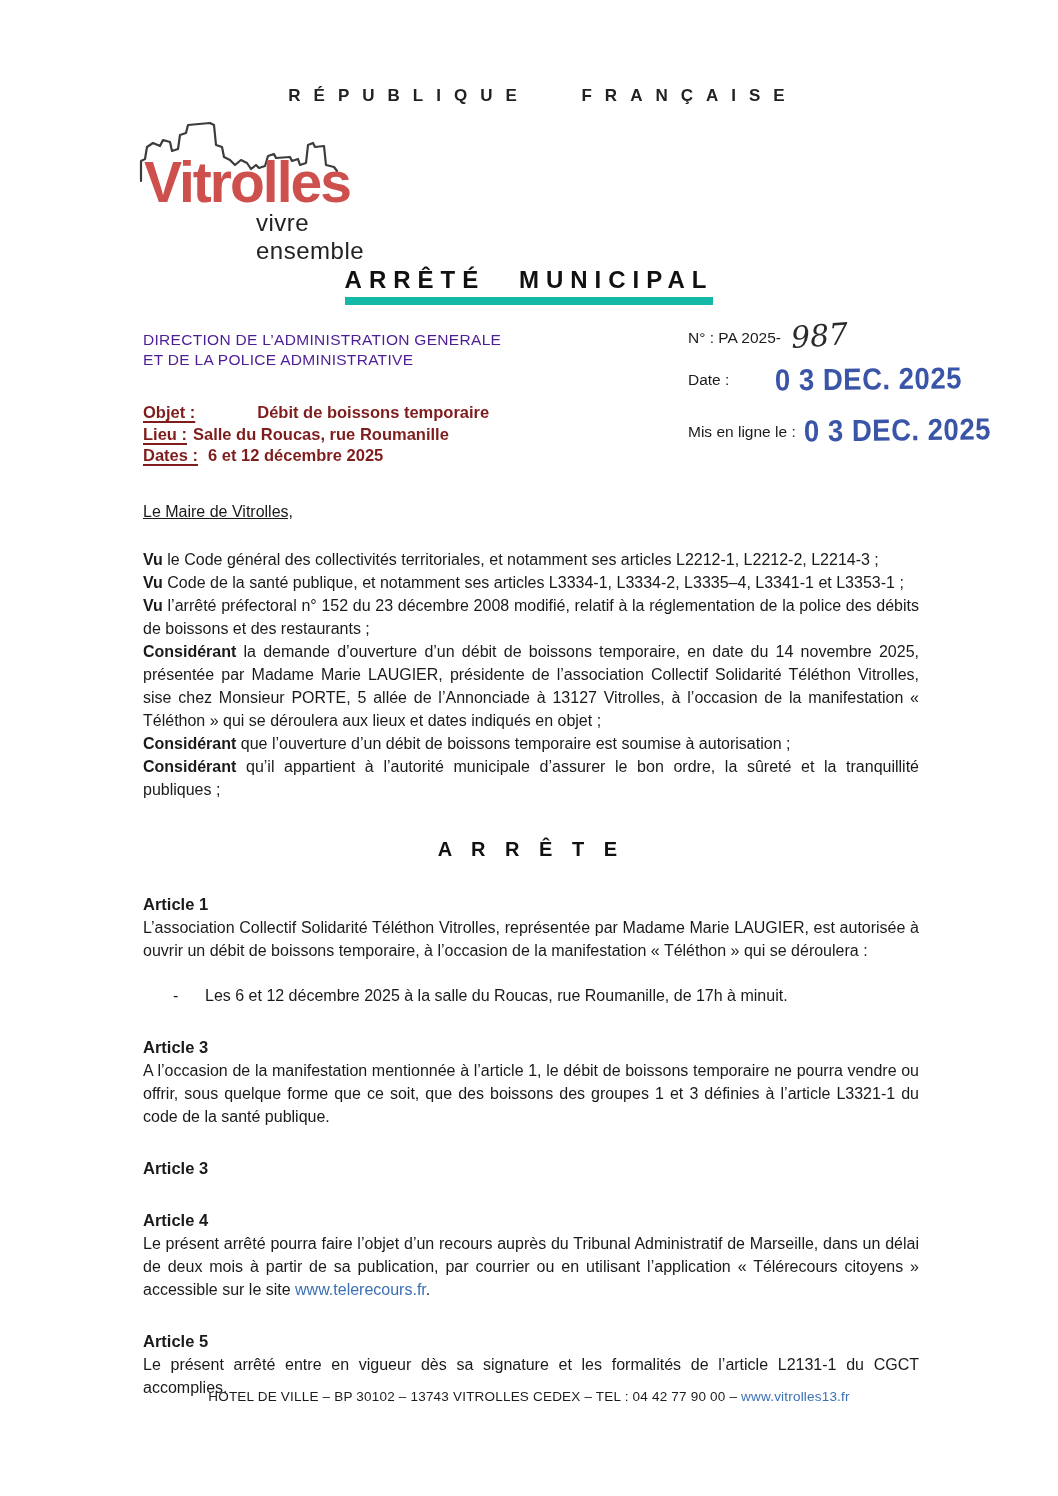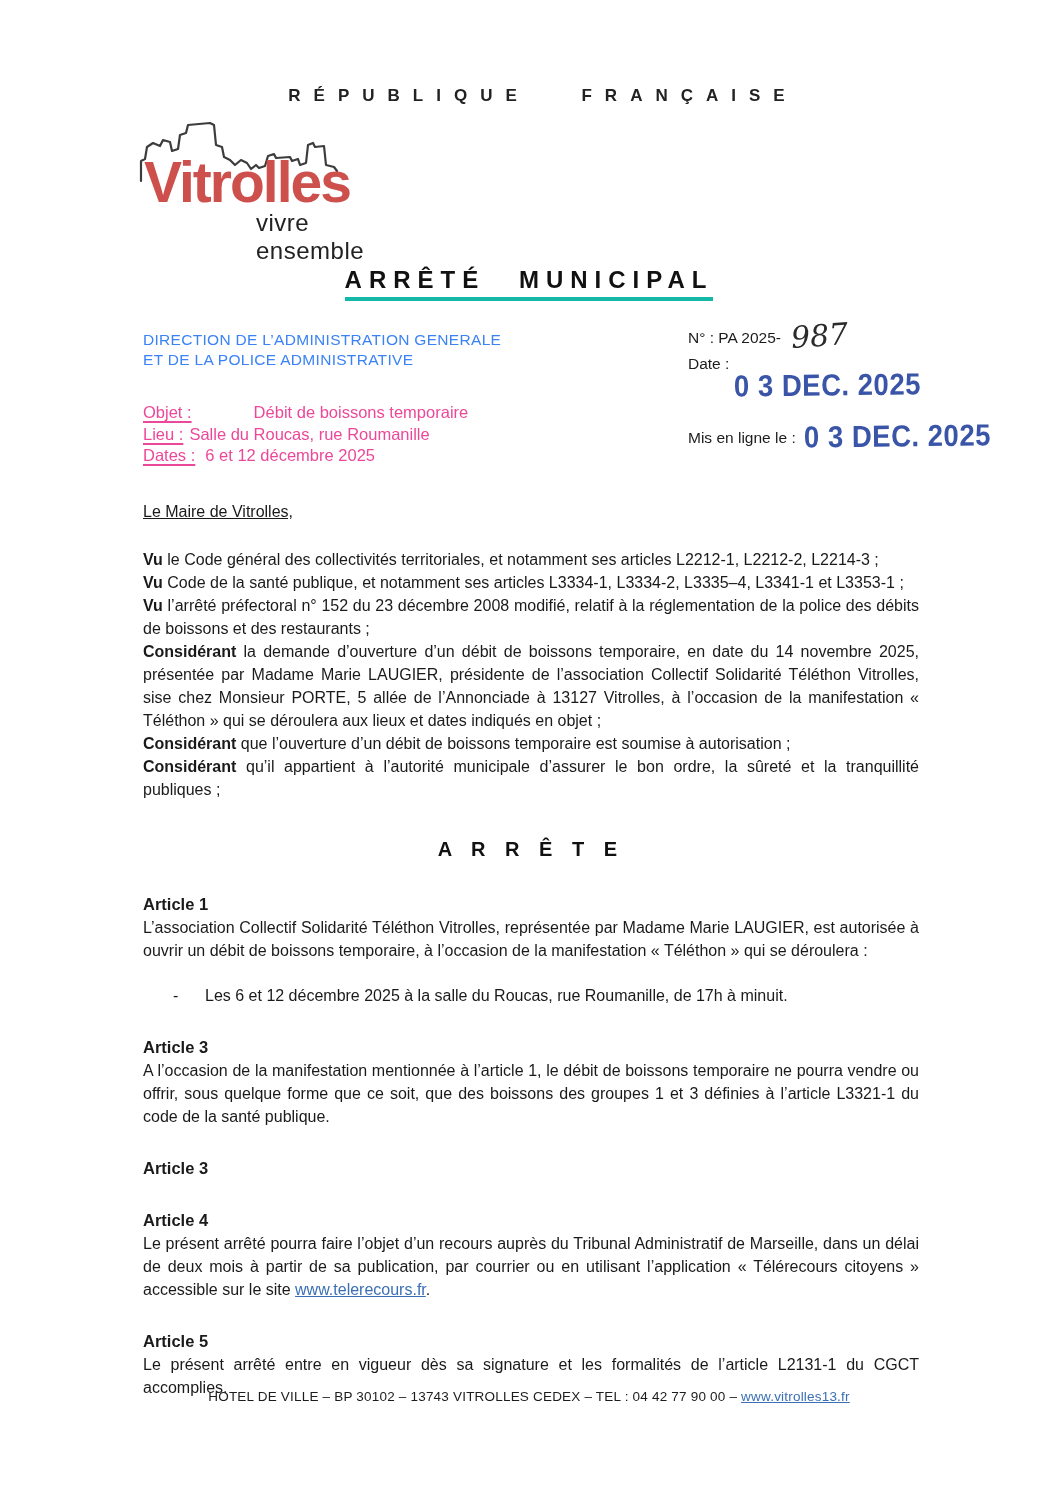"ARRÊTÉ MUNICIPAL" .title { border-bottom: 4px solid #14b8a6 -> 8px solid #14b8a6 }
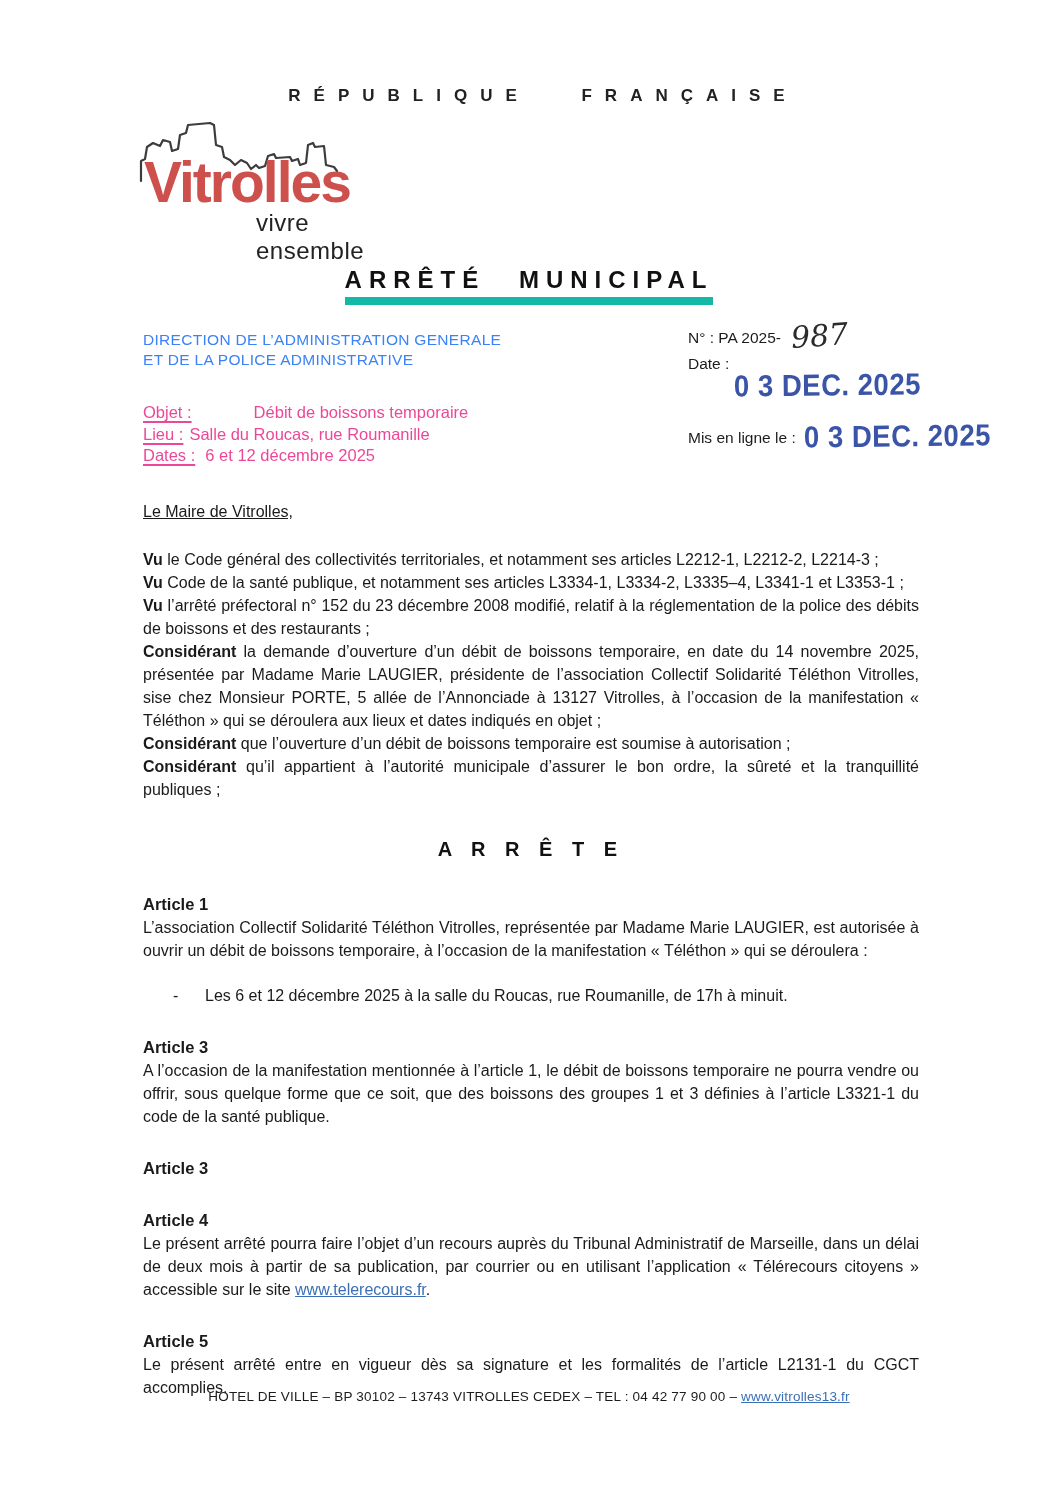"DIRECTION DE L’ADMINISTRATION GENERALE" .direction { color: #3b82f6 -> #4c1d95 }
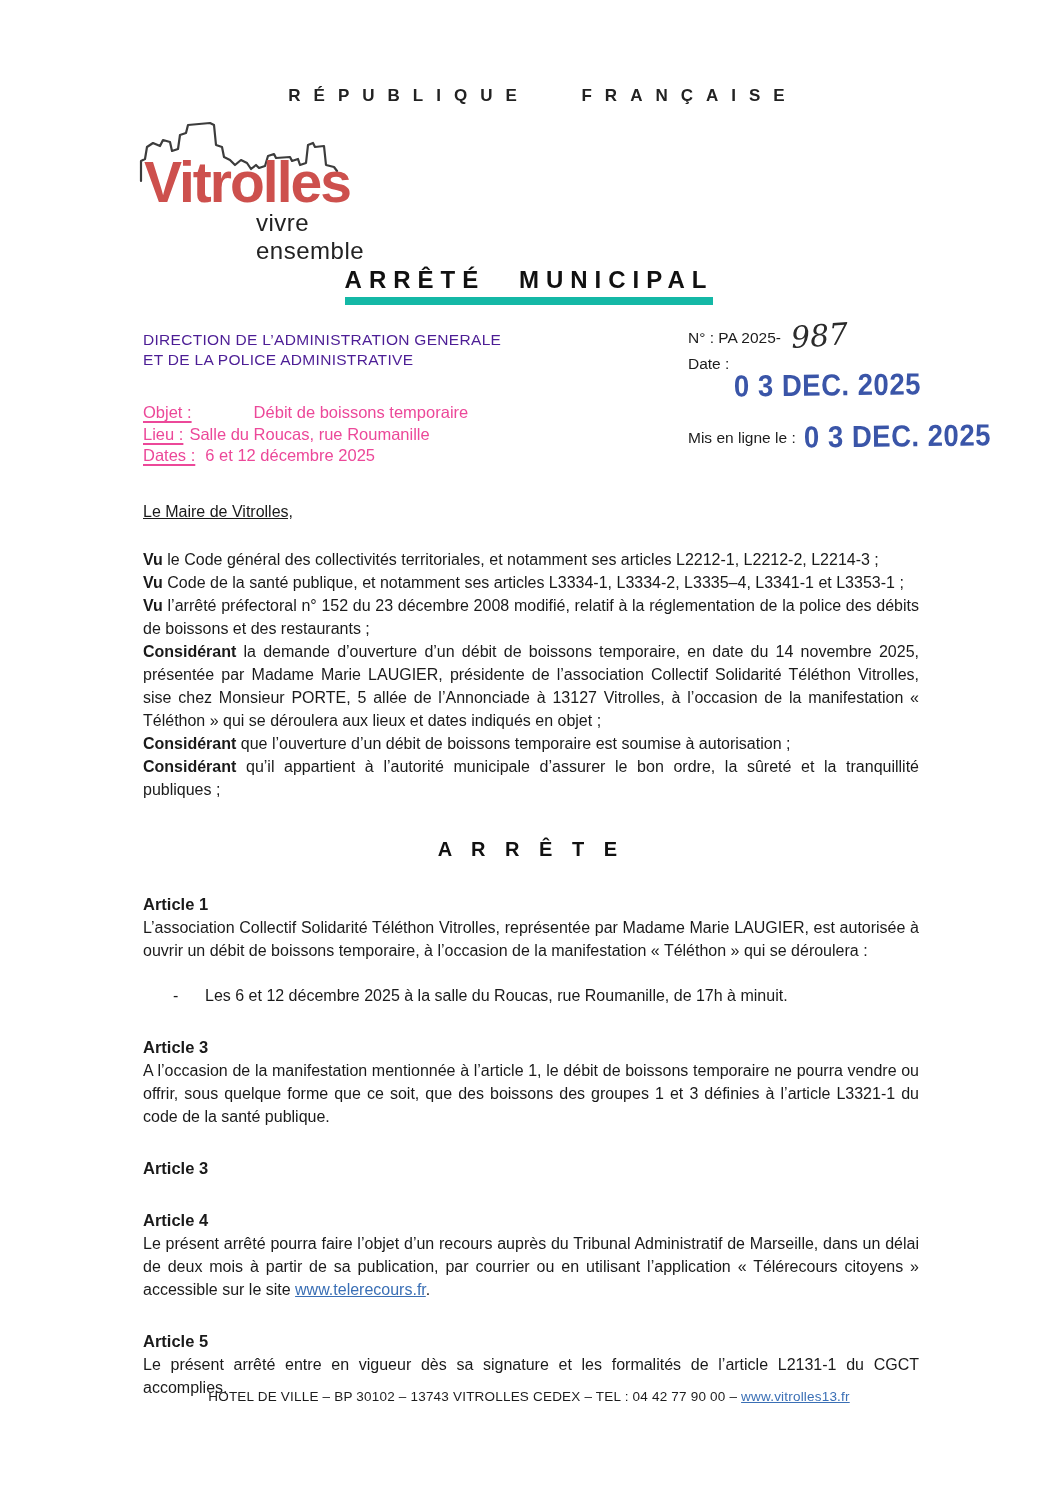"Date :" .meta-line.l2 { flex-direction: column -> none; margin-top: 0 -> 16px }
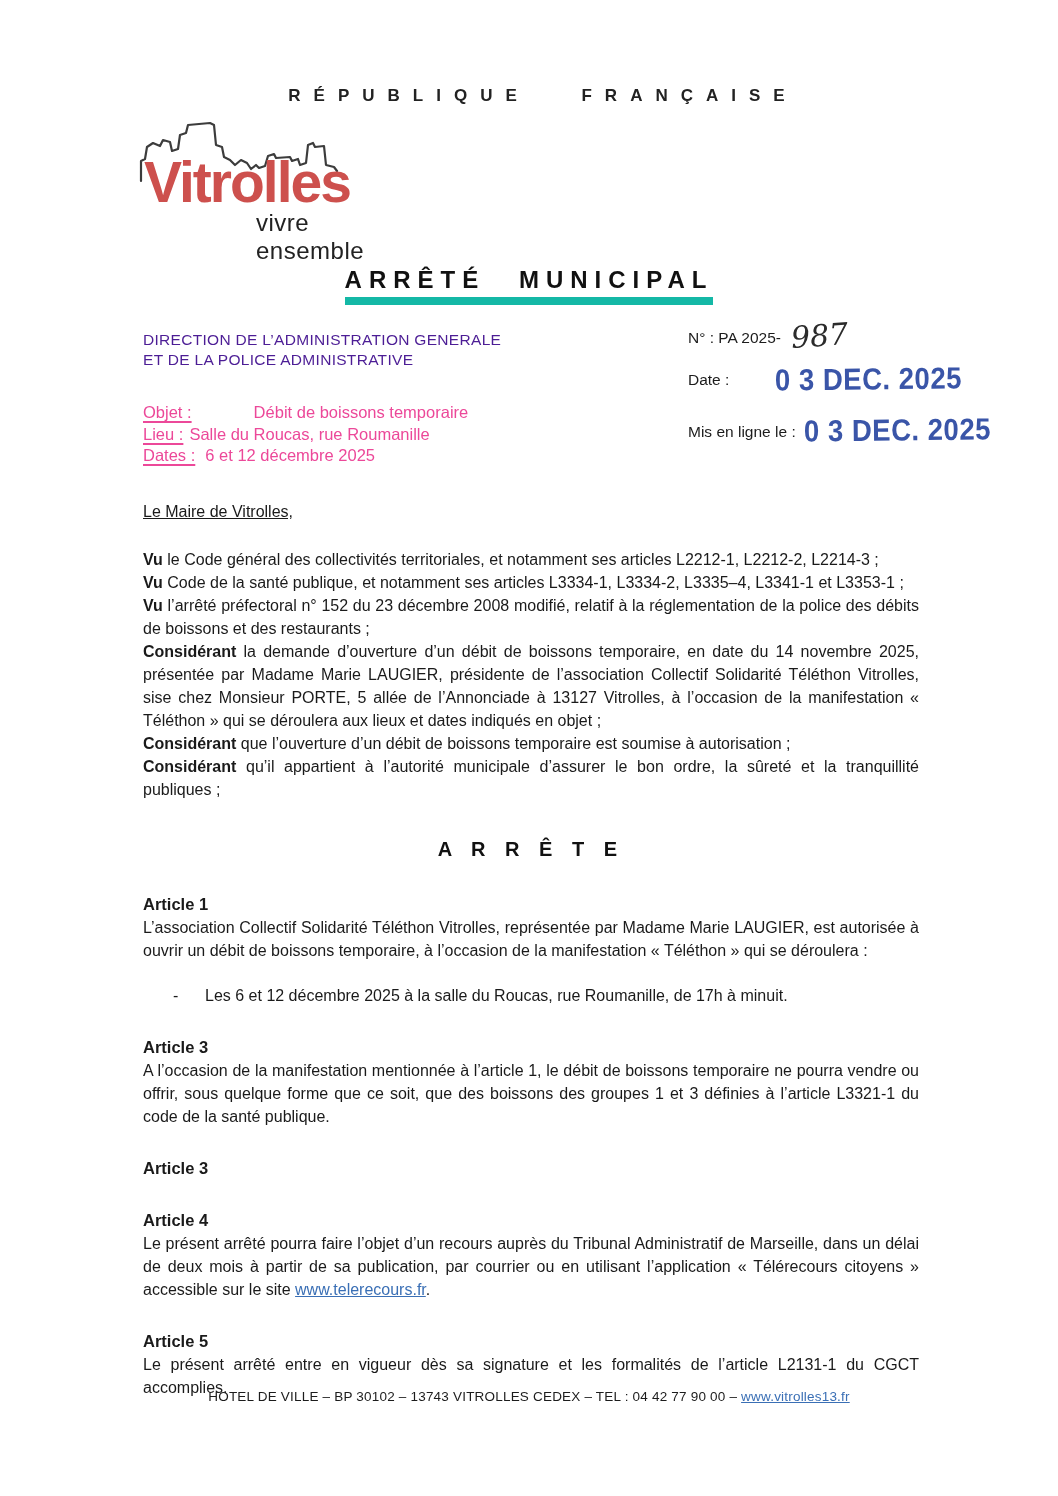"Objet : Débit de boissons" .subject { color: #ec4899 -> #7f1d1d; font-weight: normal -> bold }
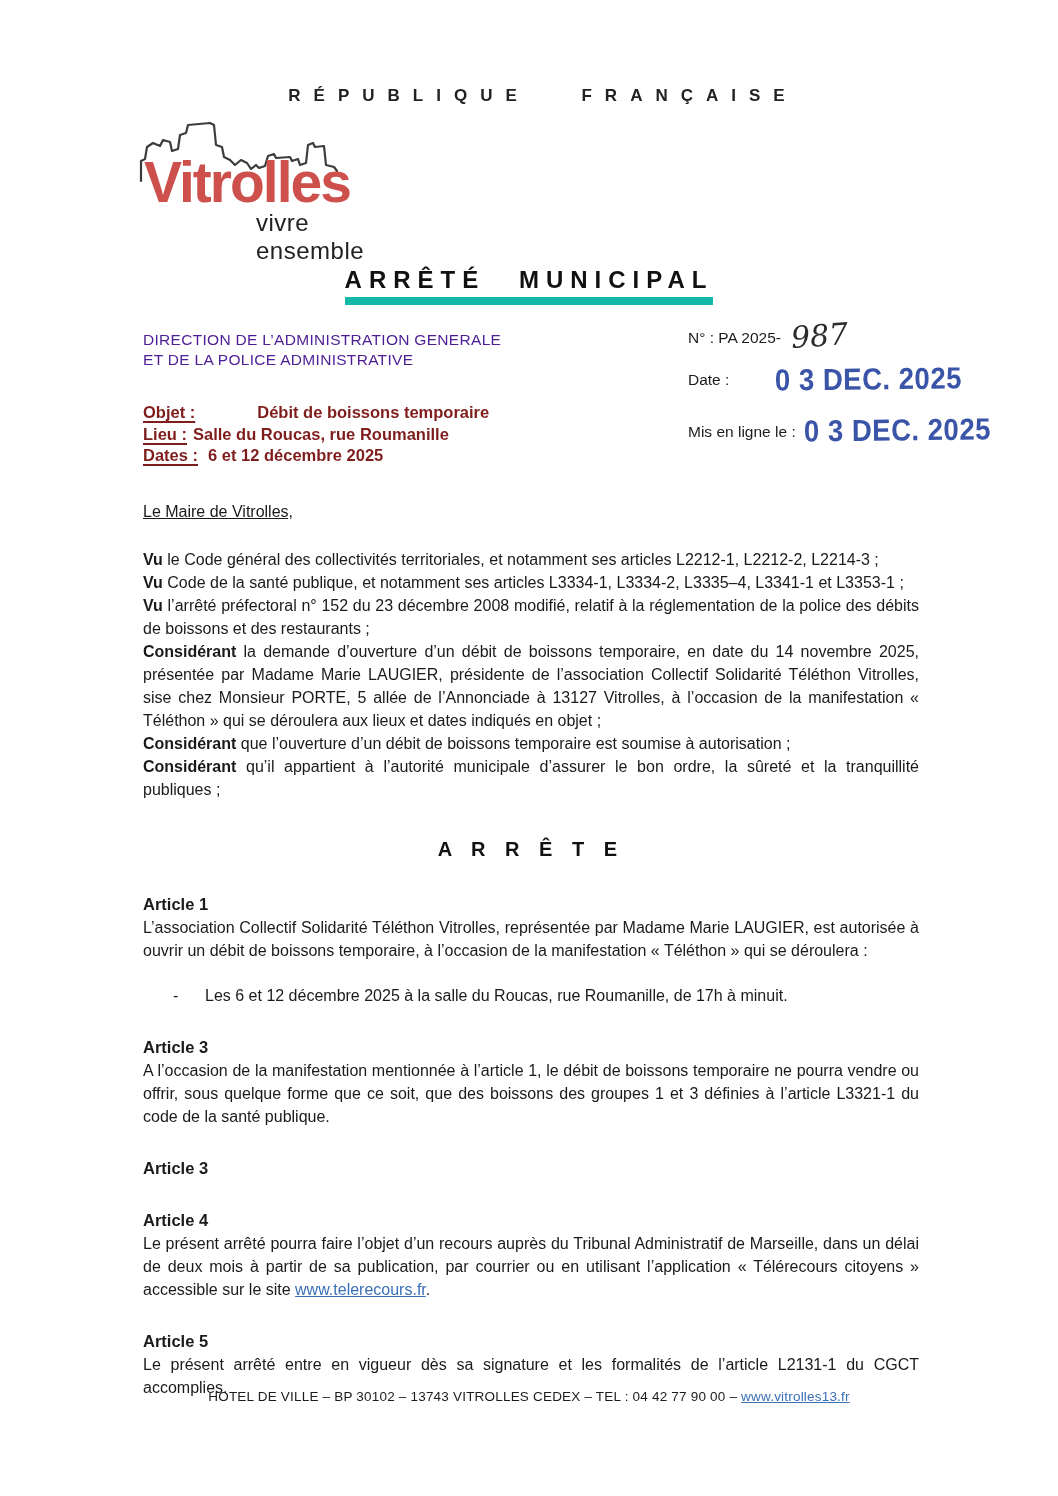"www.telerecours.fr" .doc-link { text-decoration: underline -> none }
